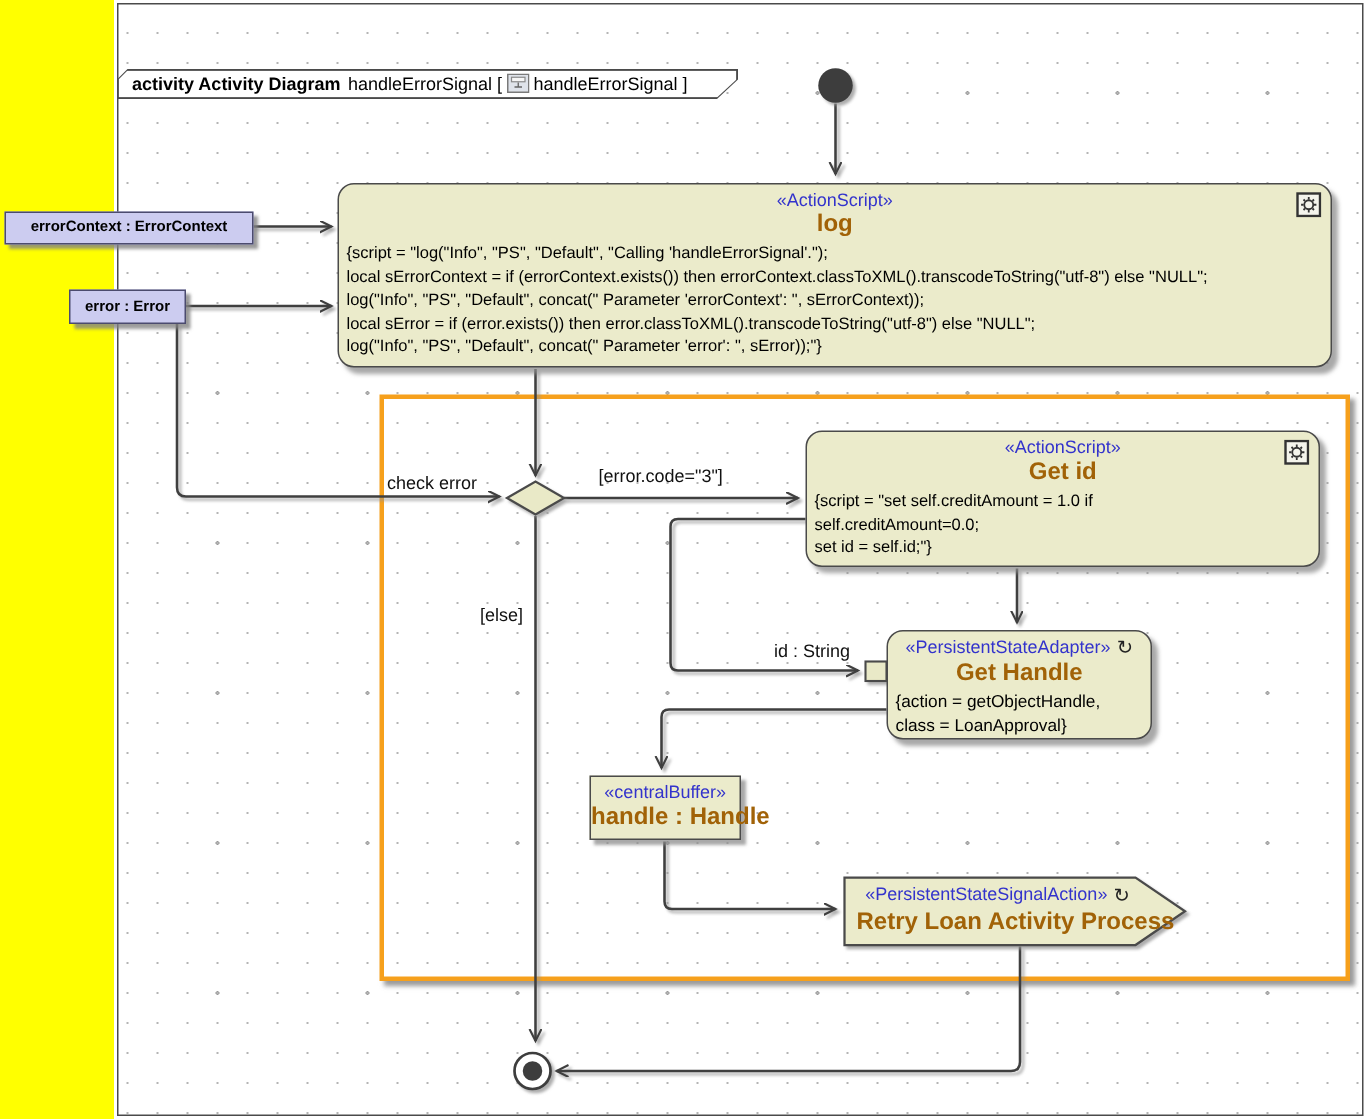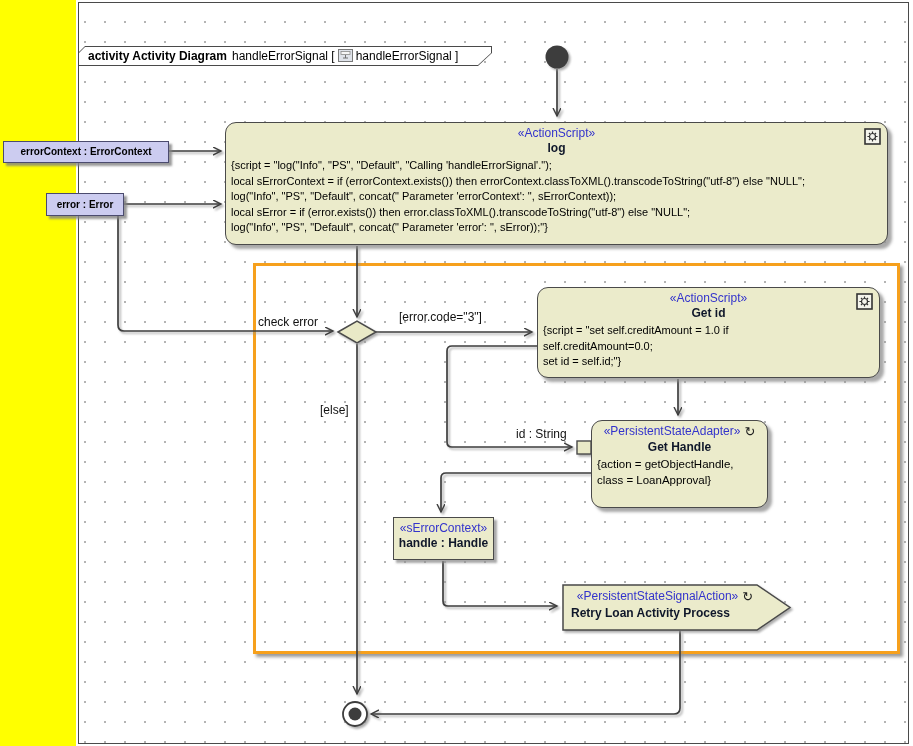"log" .nname { color: #0f172a -> #a16207; font-size: 12px -> 16px }
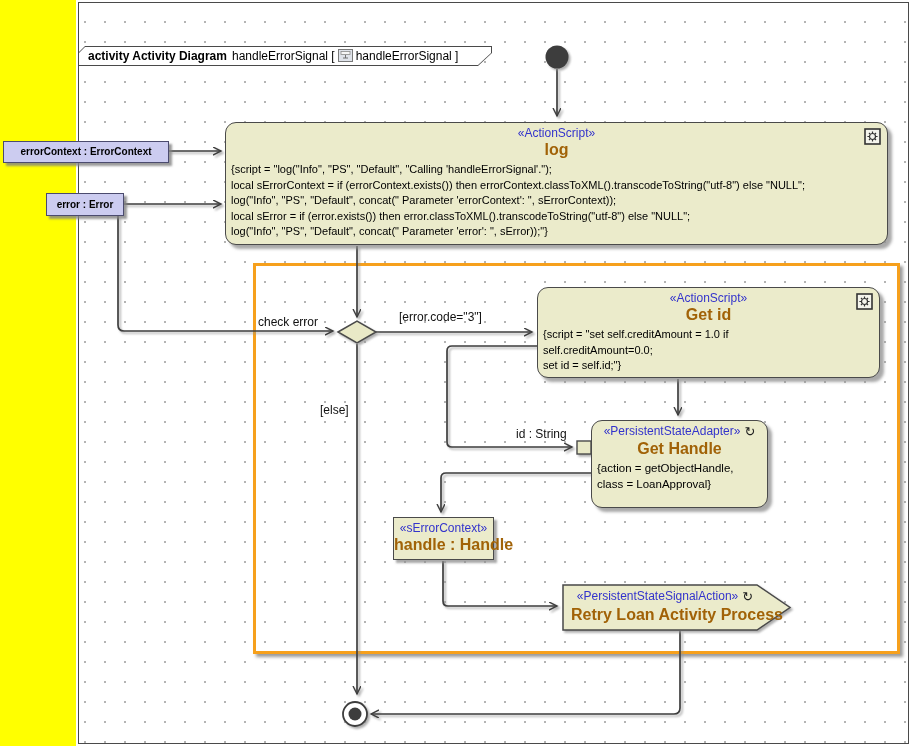"«PersistentStateAdapter» ↻" div.node { height: 88px -> 73px }
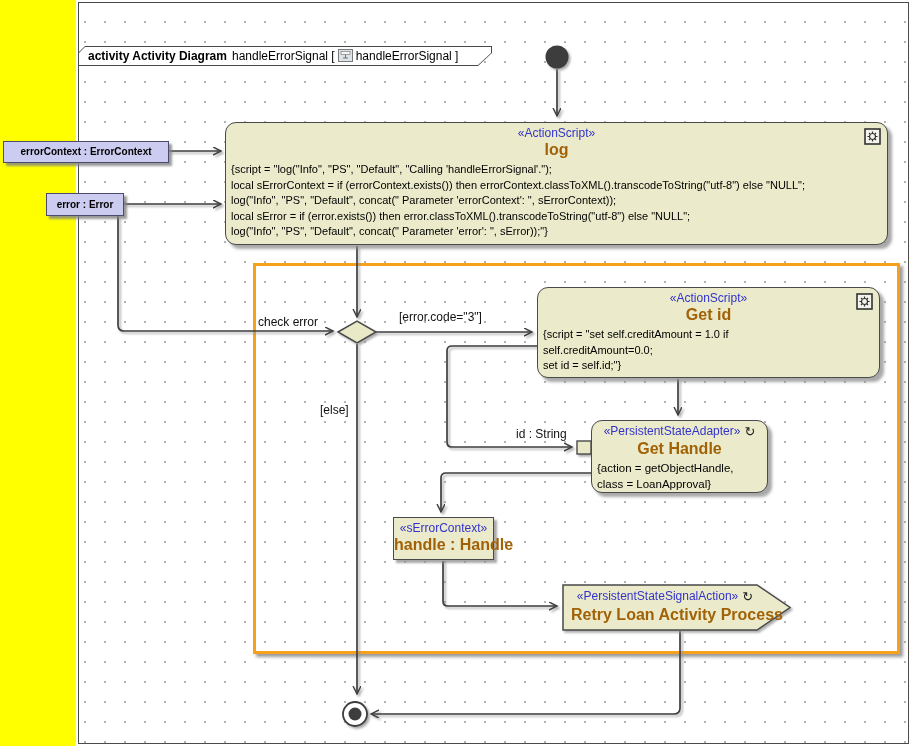"«sErrorContext»" div.stype { text: sErrorContext -> centralBuffer }
